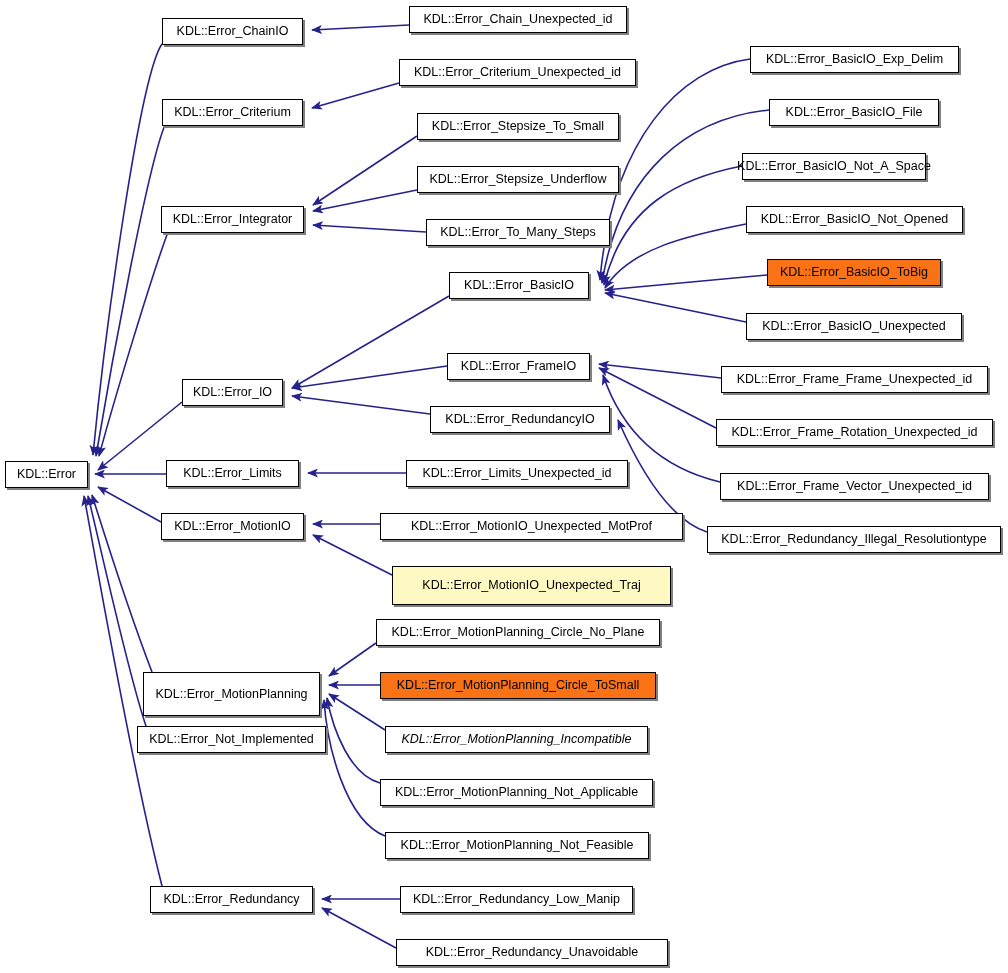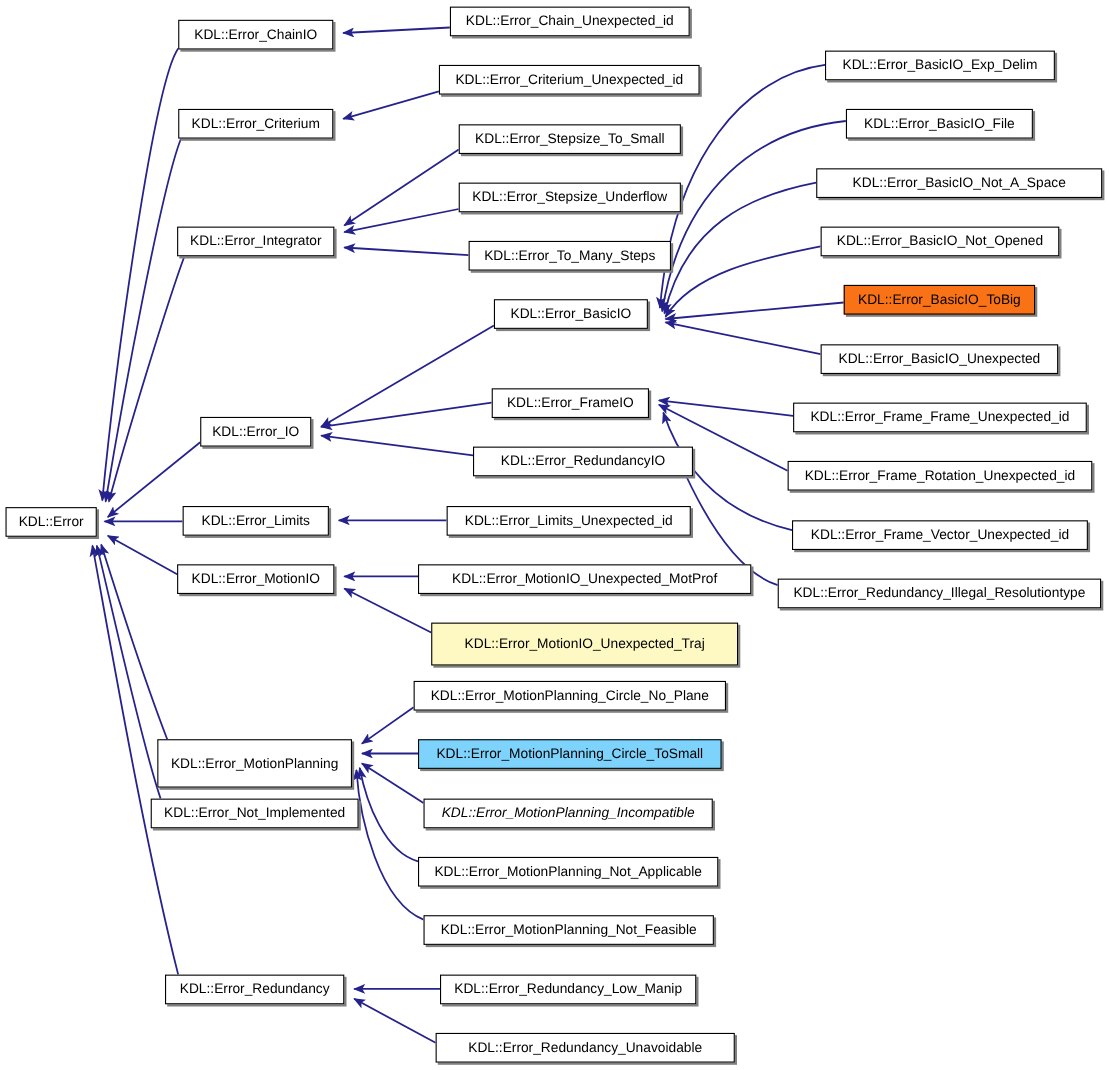"KDL::Error_BasicIO_Not_A_Space" div.class-node { width: 260px -> 184px }
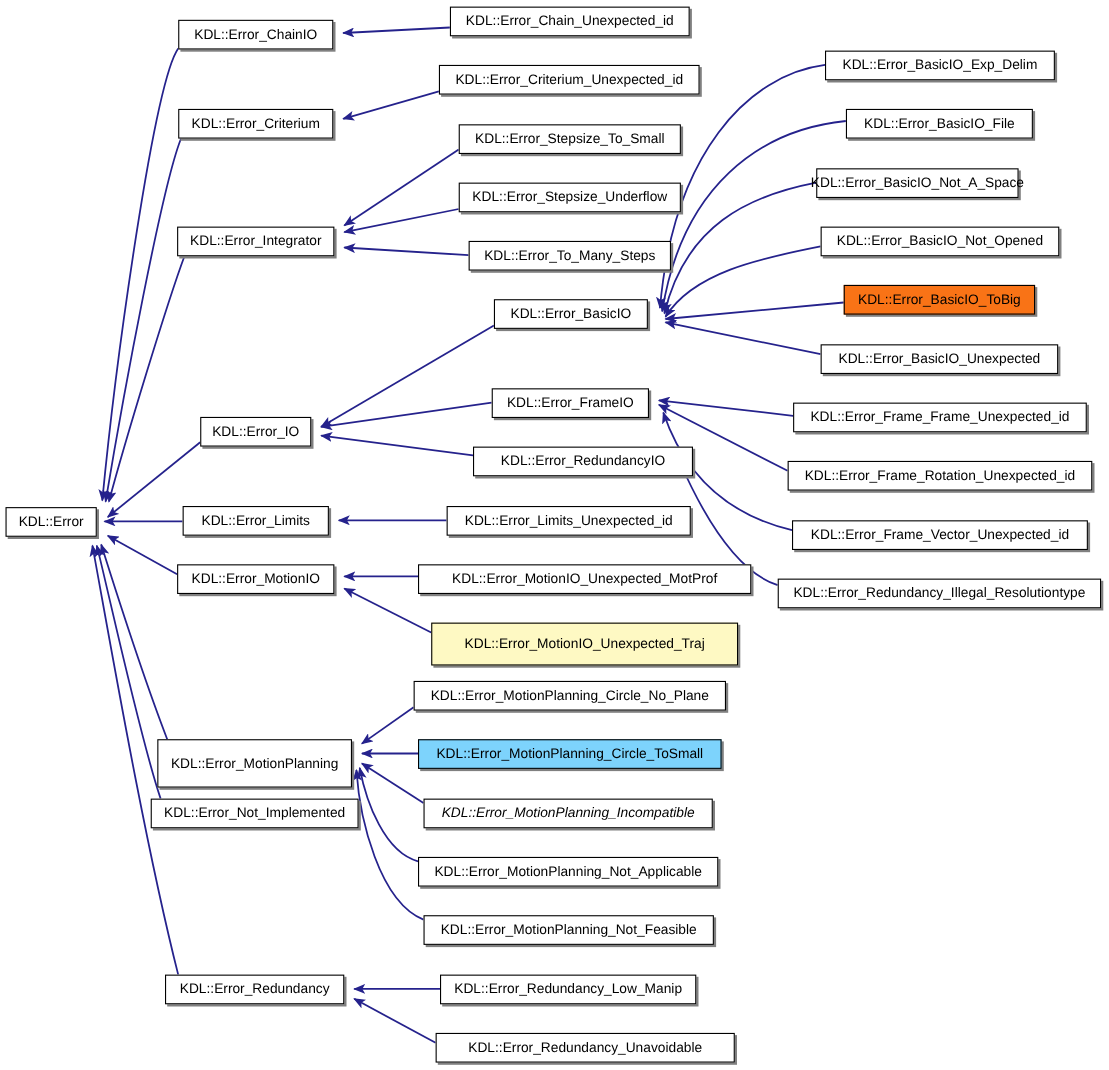"KDL::Error_RedundancyIO" div.class-node { width: 200px -> 180px }
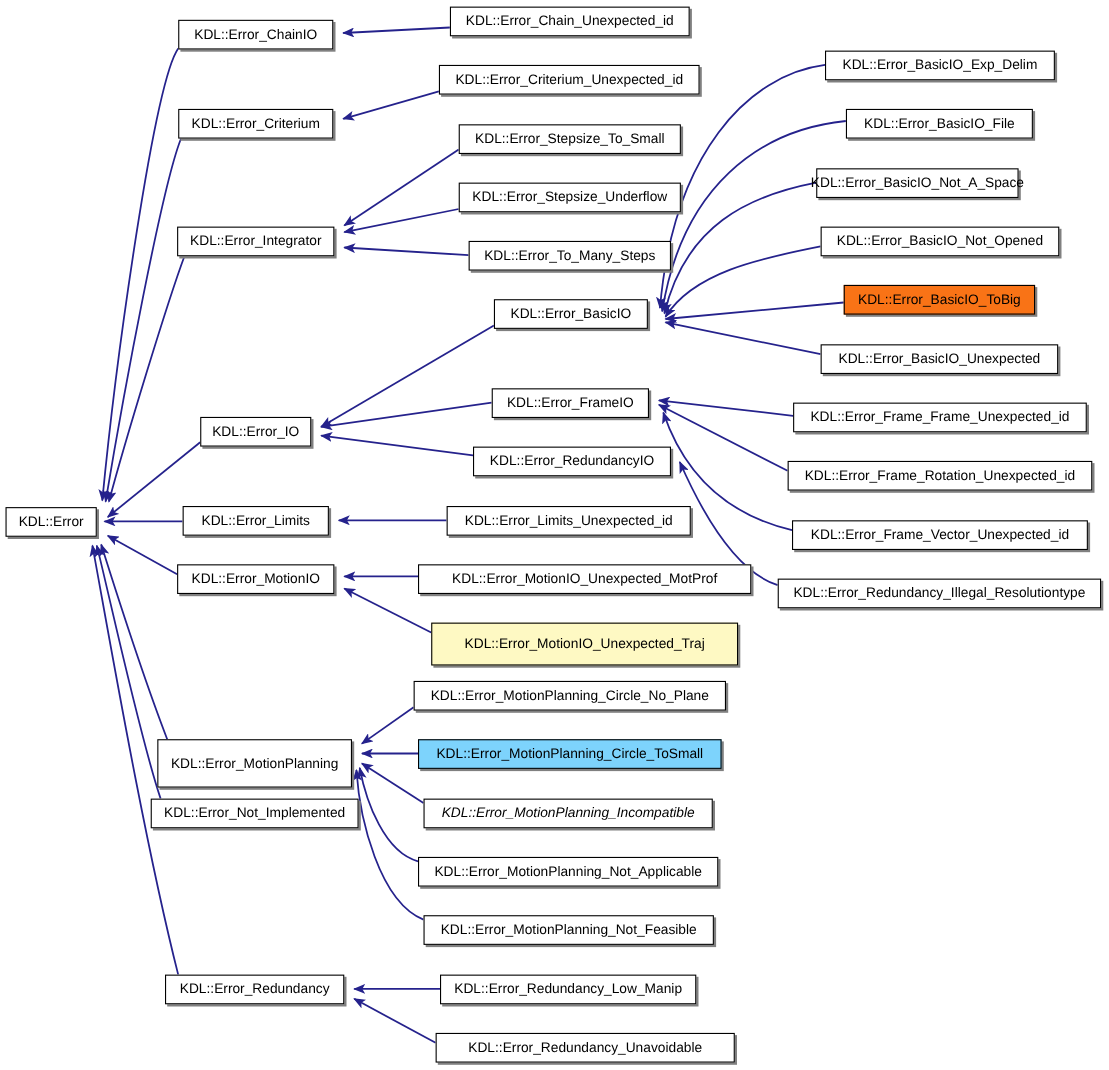"KDL::Error_MotionPlanning_Circle_ToSmall" div.class-node { background: #7dd3fc -> #f97316 }
